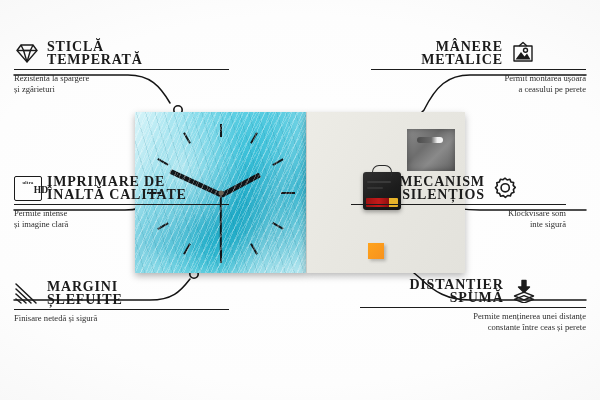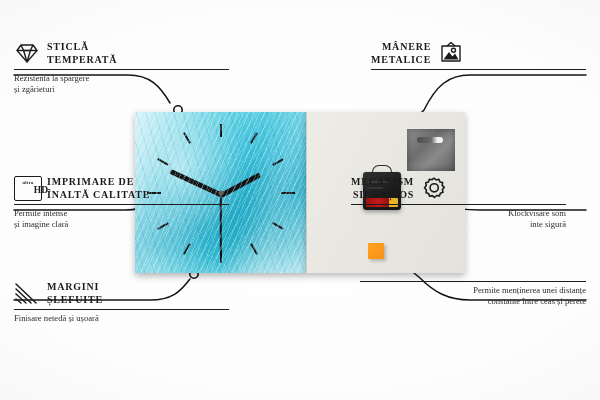"STICLĂ" .co-title { font-size: 10px -> 14px }
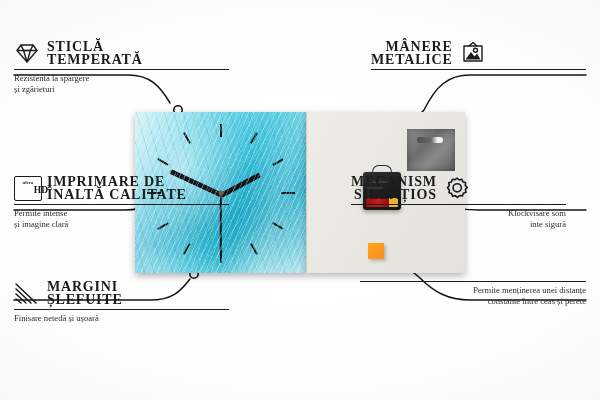"MÂNERE" .callout.right .co-head { justify-content: flex-start -> center }
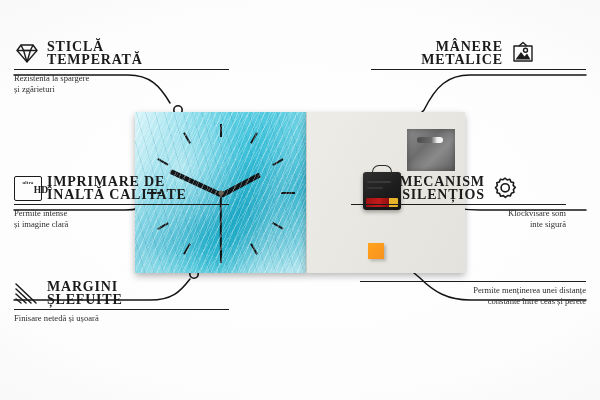"Permit montarea ușoară" div.co-sub { html: none -> <div>Permit montarea ușoară a ceasului pe perete</div> }
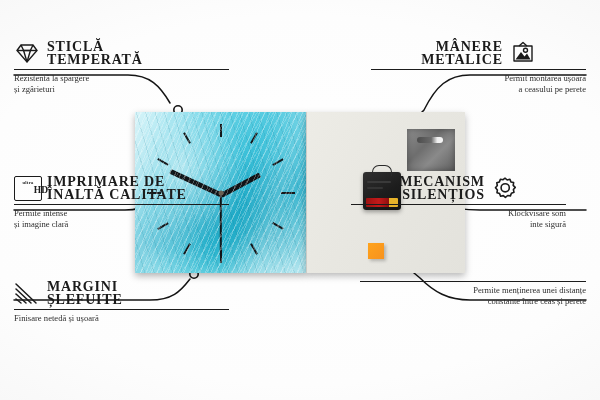"DISTANȚIER" div.co-head { html: none -> <div> <span>DISTANȚIER SPUMĂ</span> <span> <svg> <path></path> <path></path> <path></path> </svg> </span> </div> }
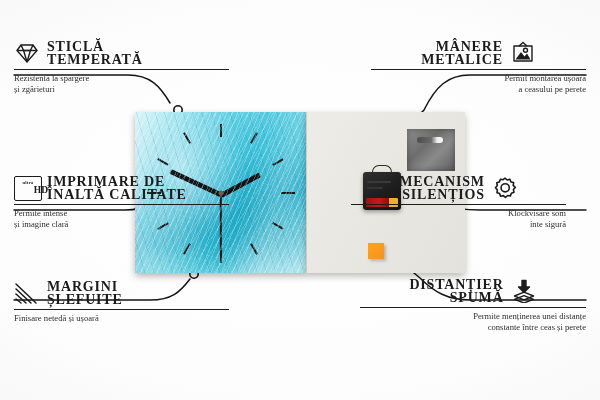"Finisare netedă și ușoară" div.co-sub { text: ușoară -> sigură }
